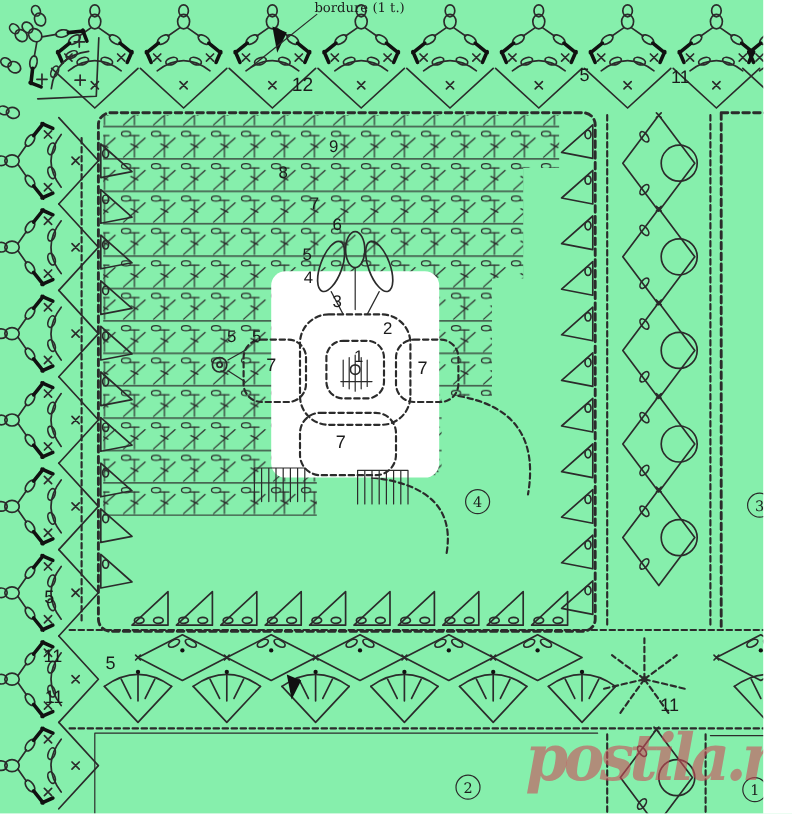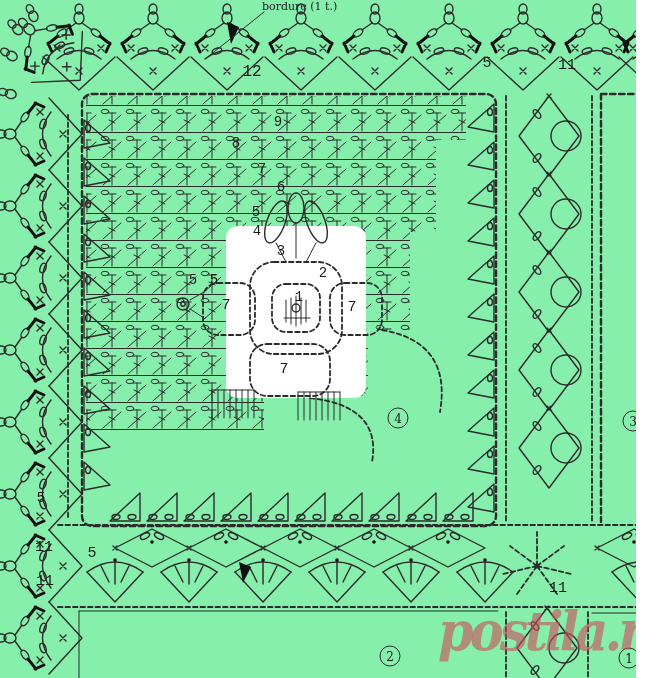"12" .num { font-family: Liberation Mono, monospace -> Liberation Sans, sans-serif }
